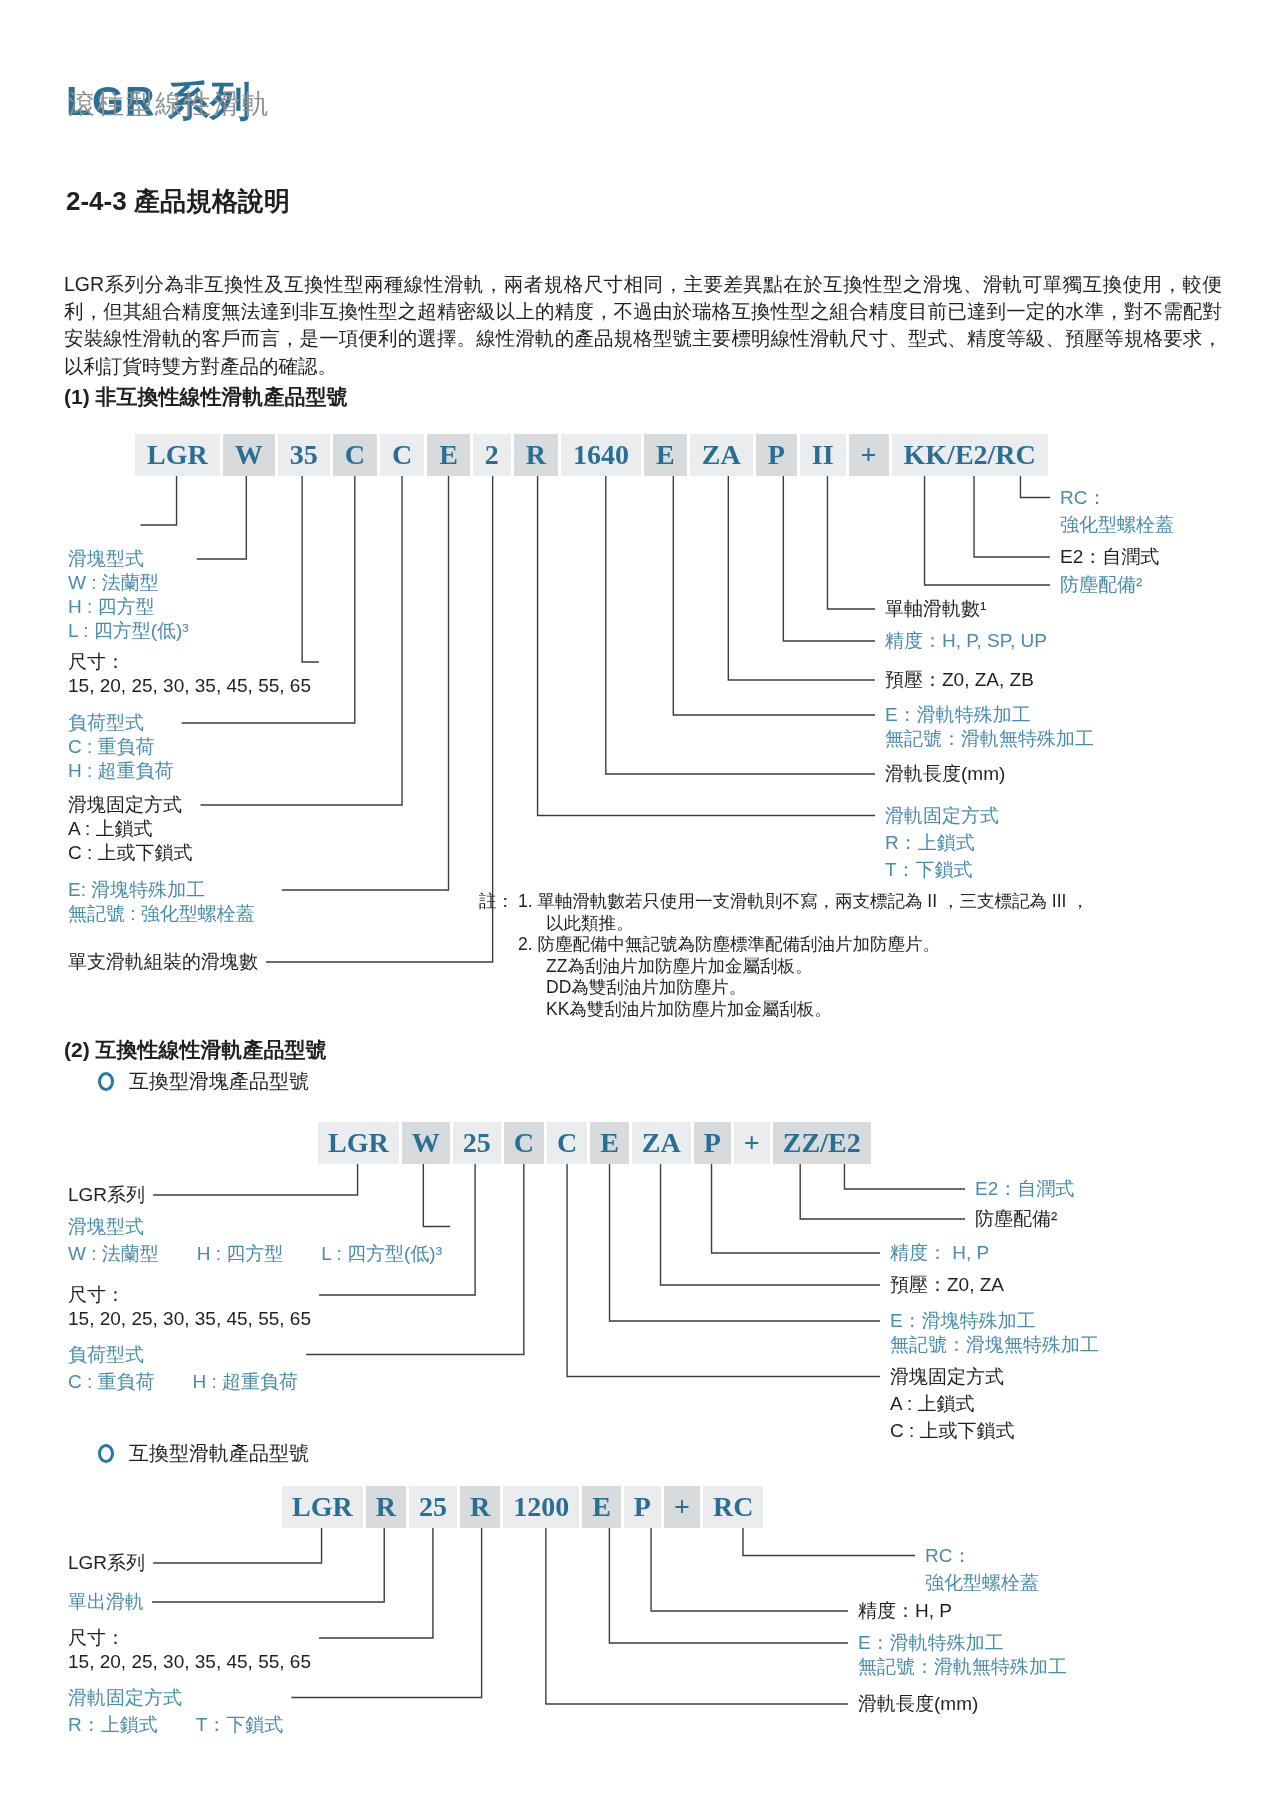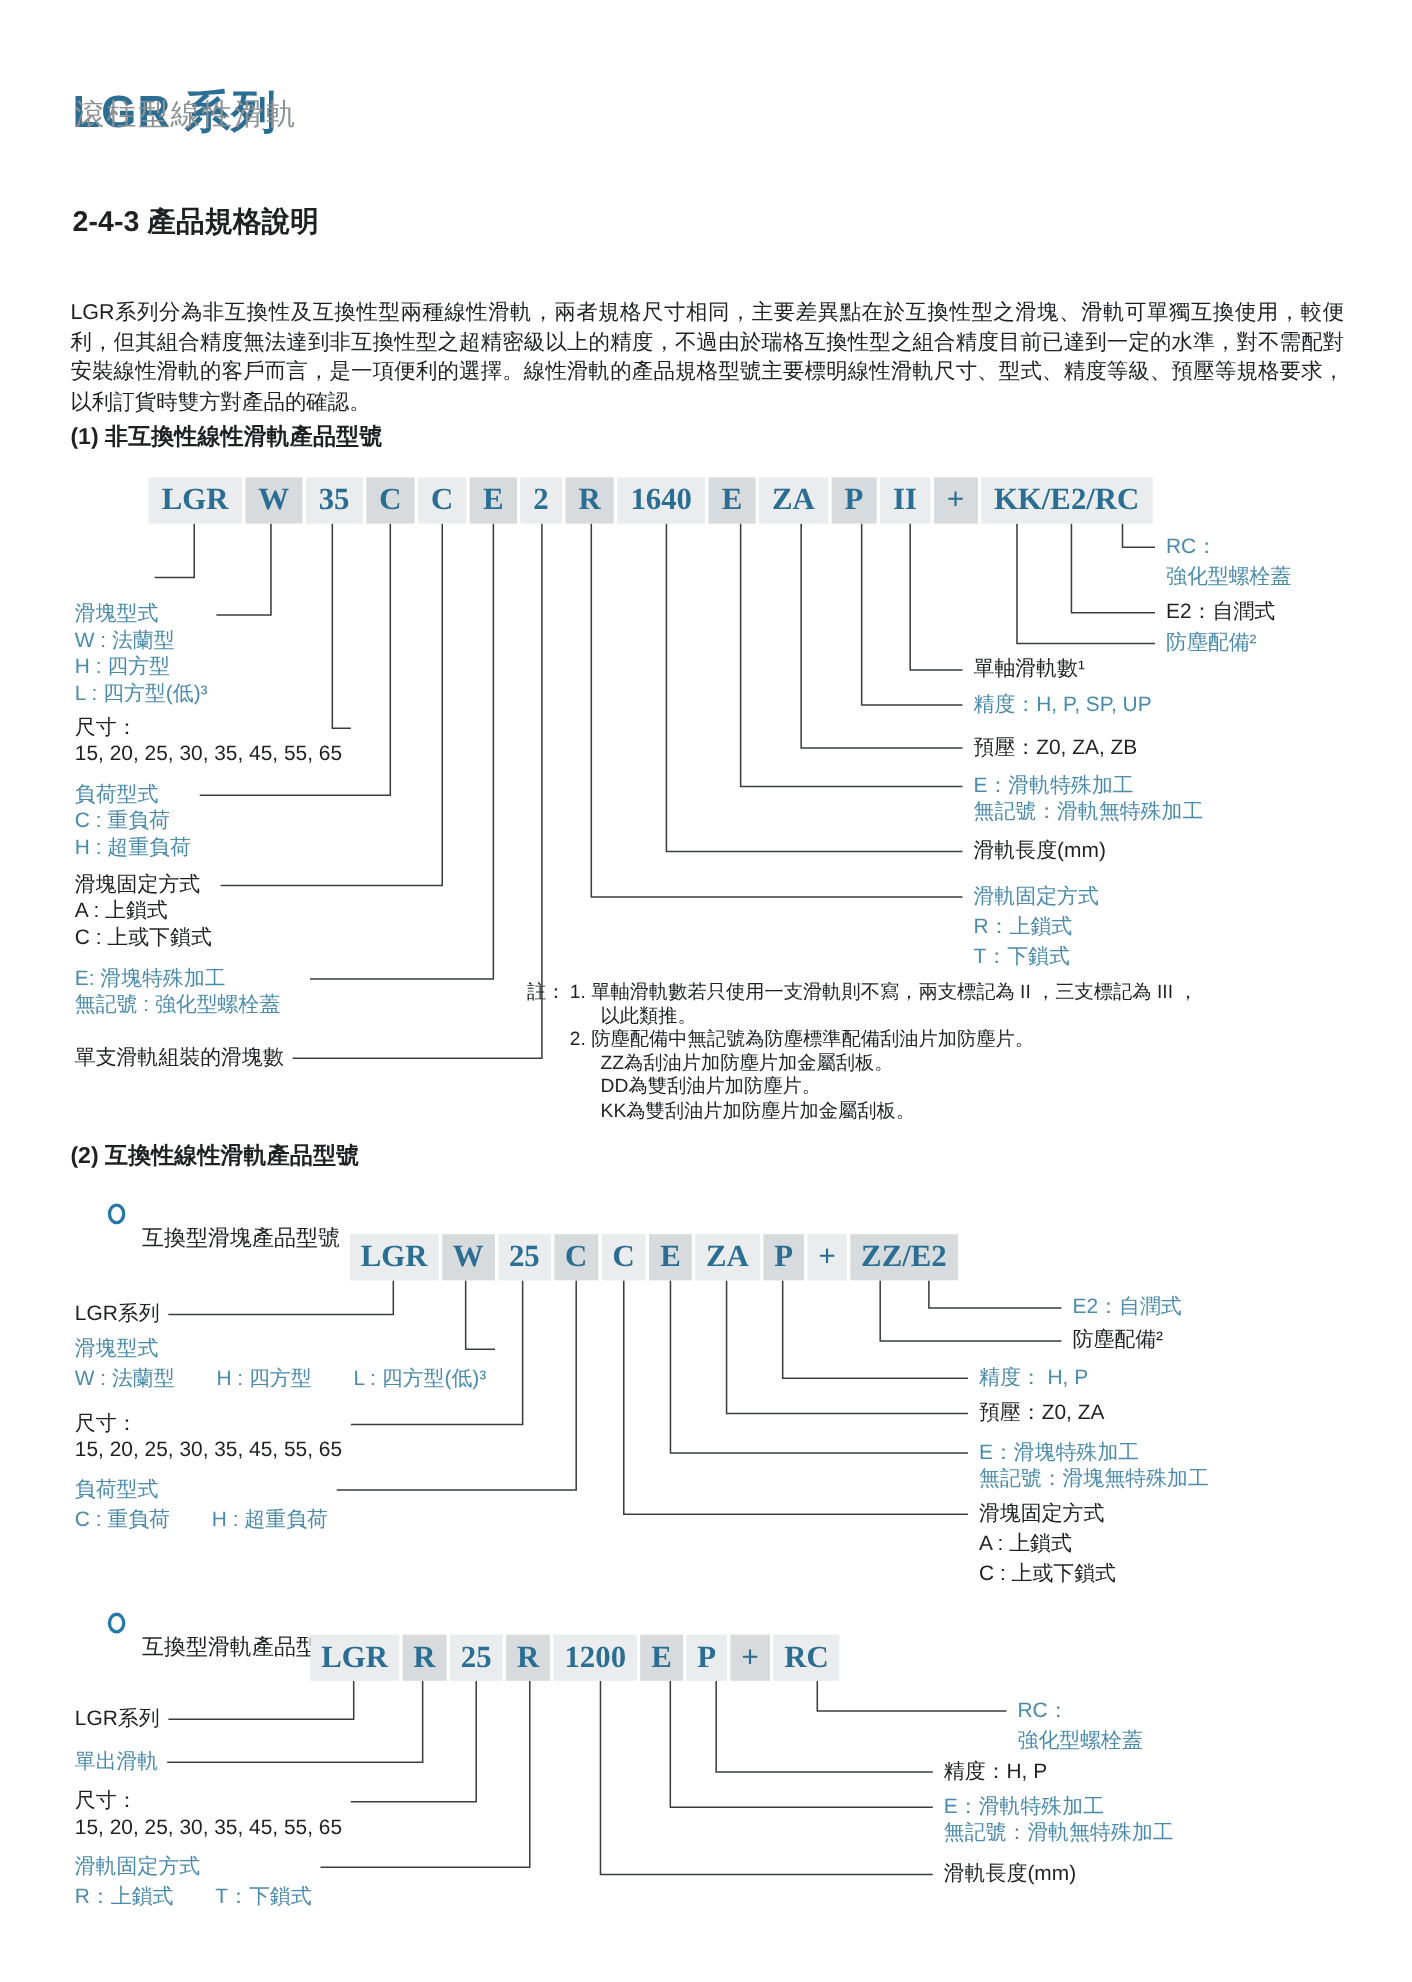"互換型滑塊產品型號" .bullet-text { margin-top: 44px -> none }
